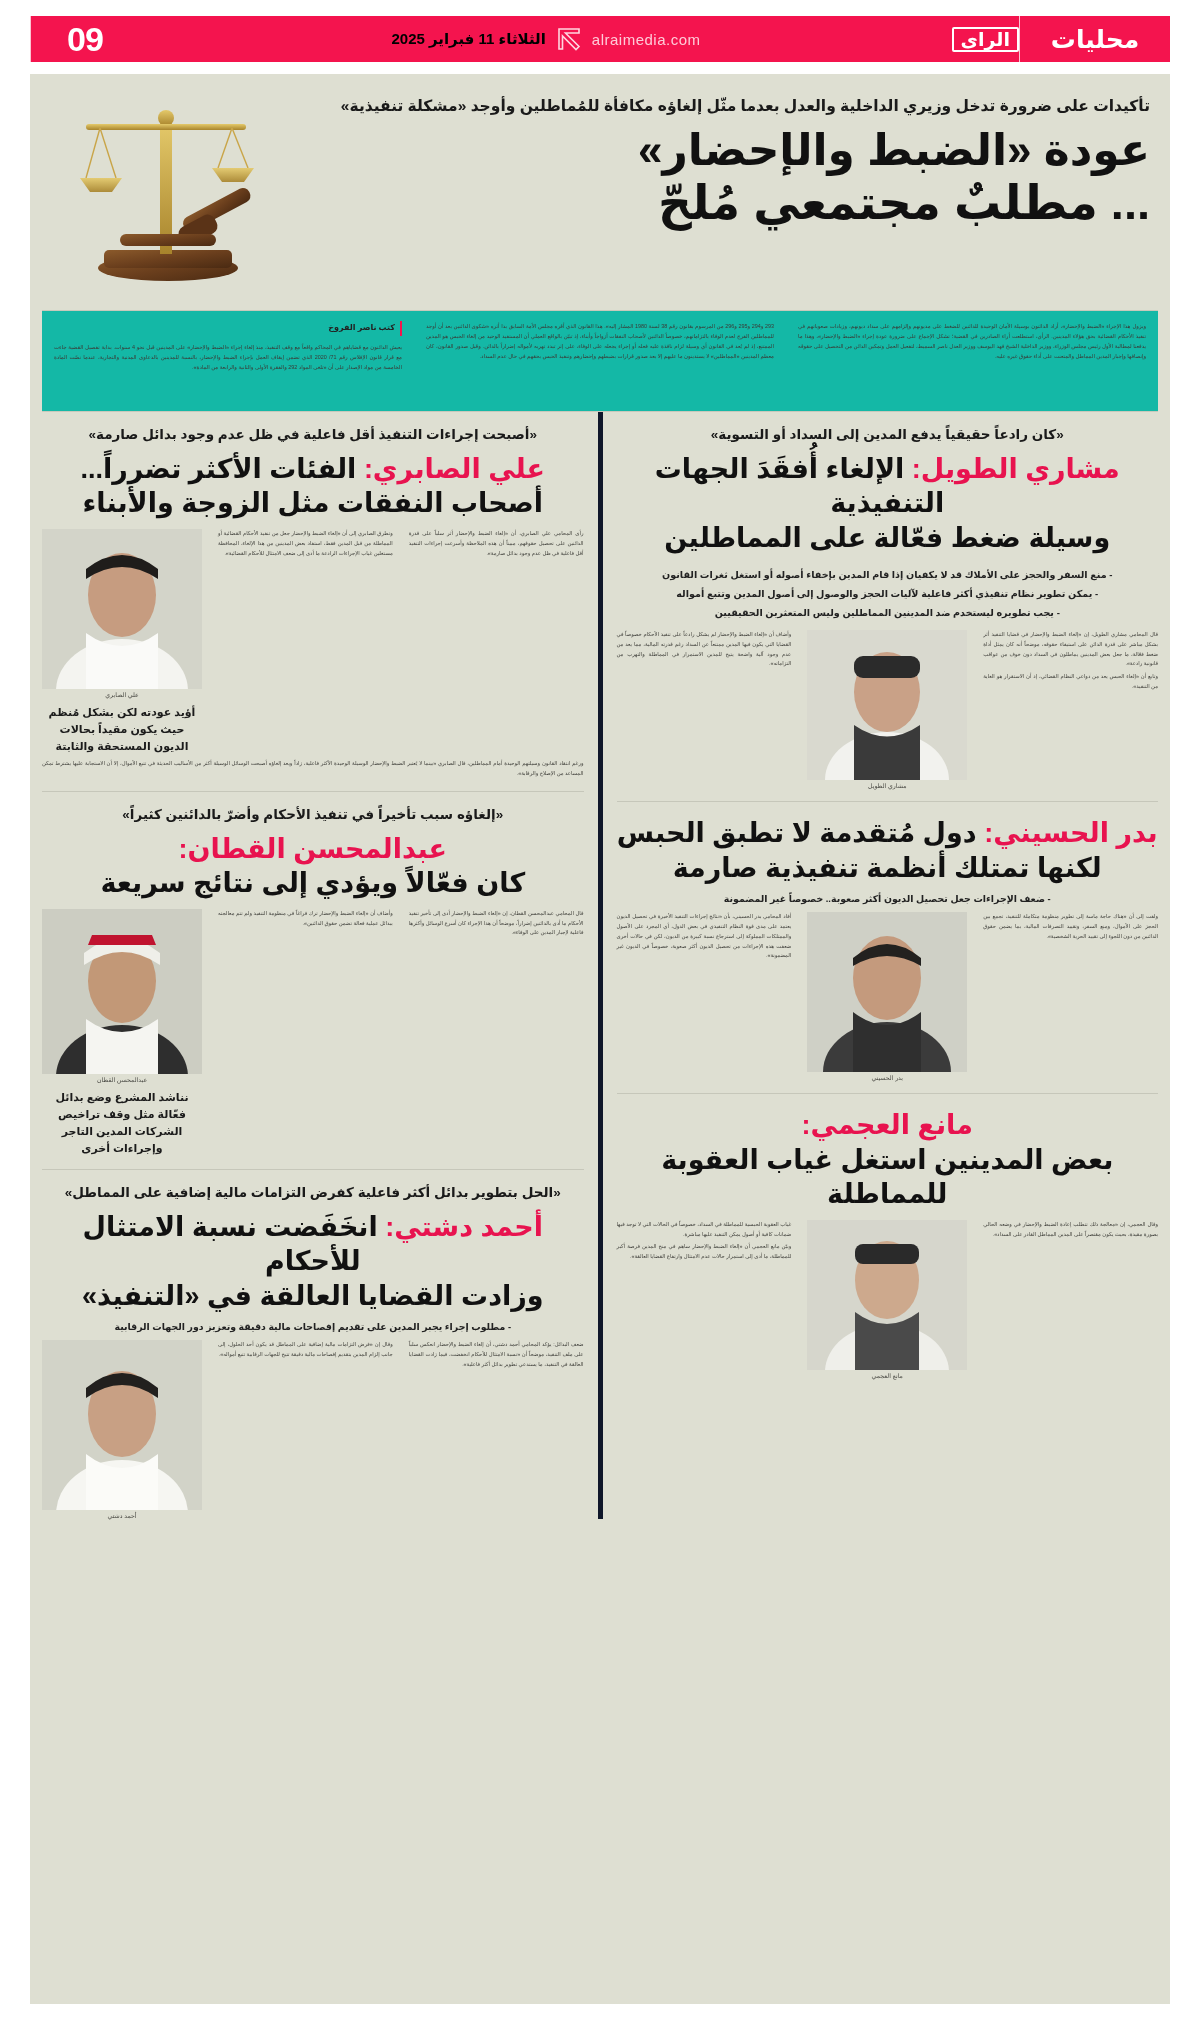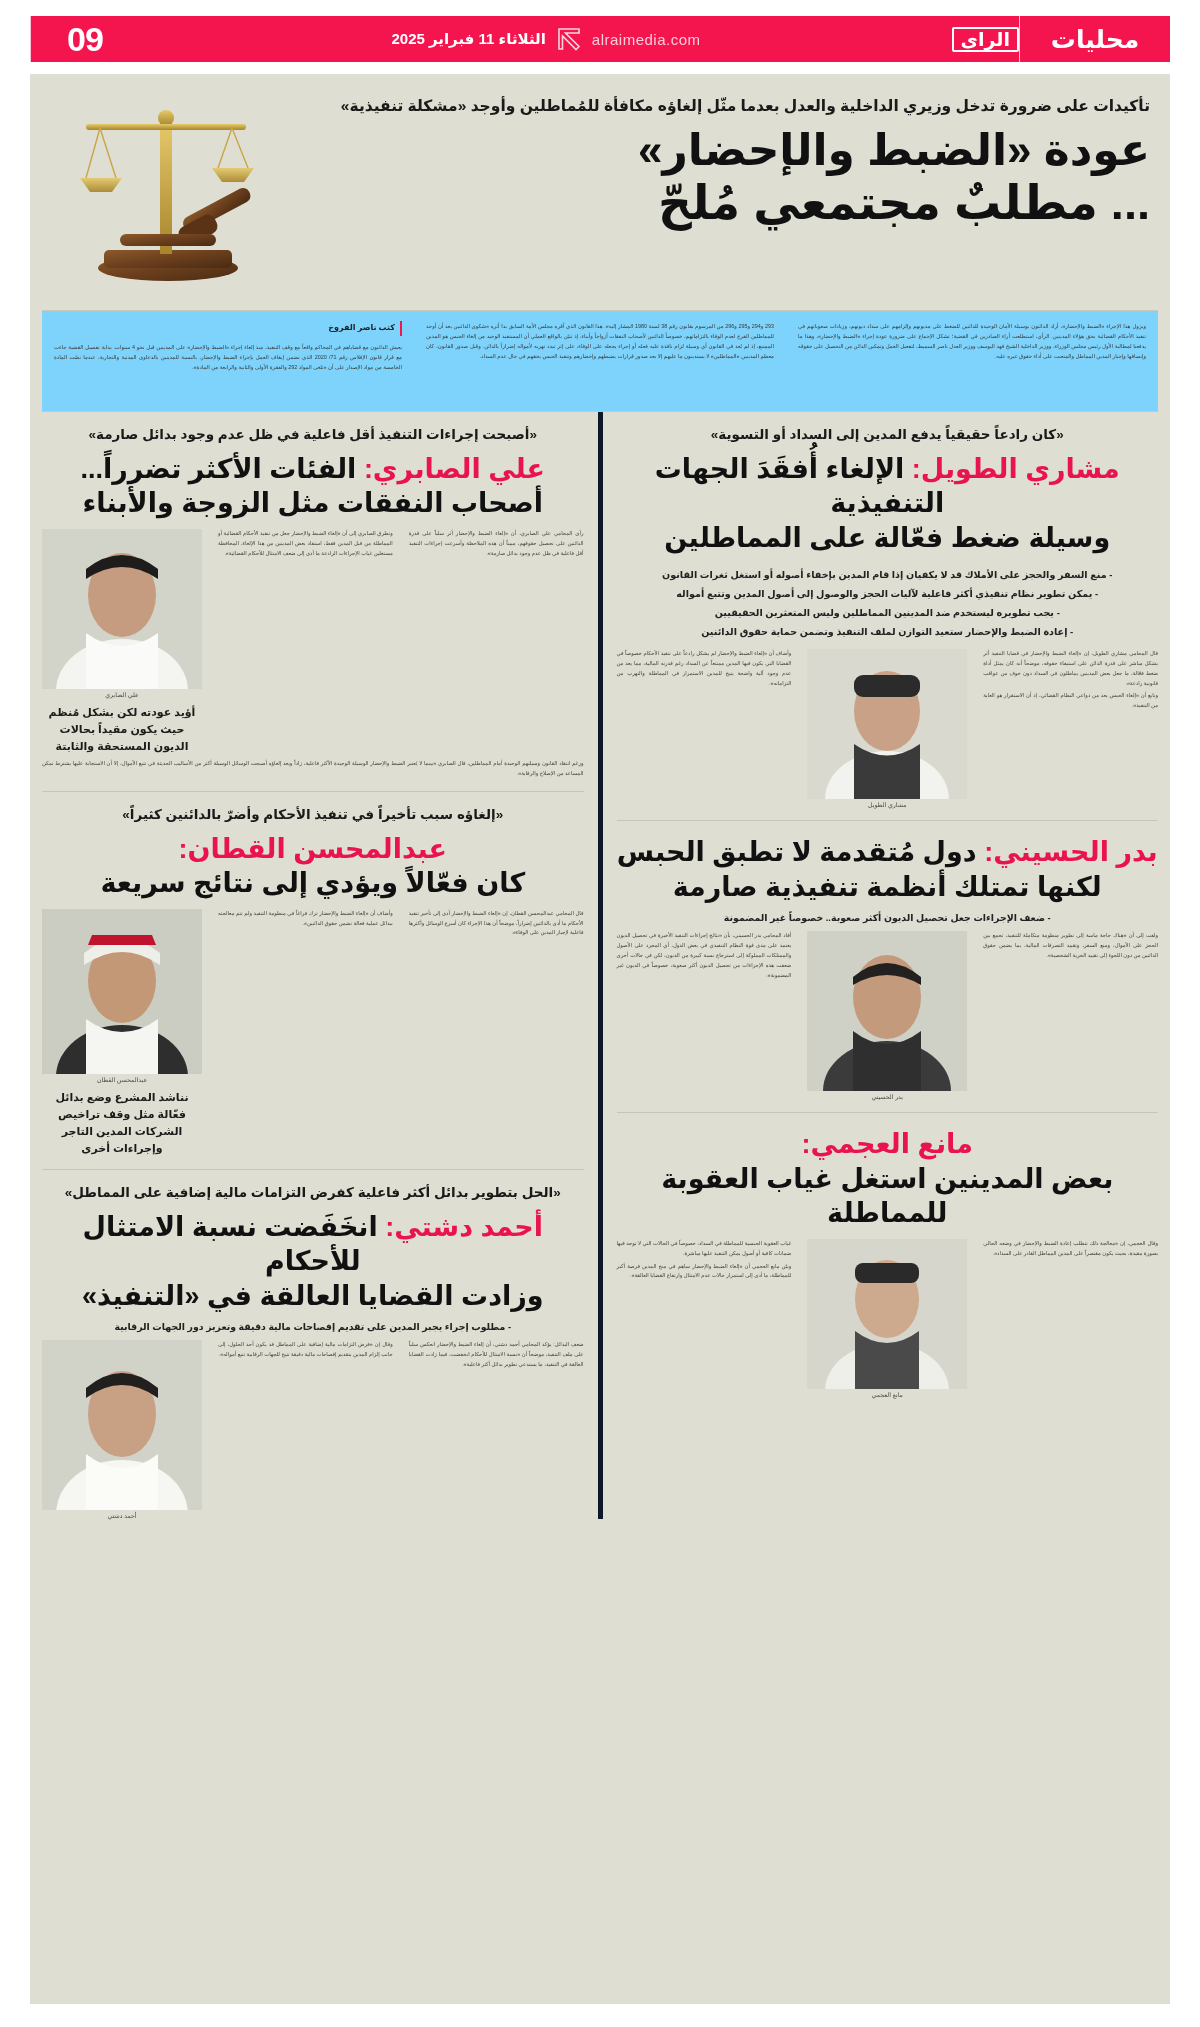"الثلاثاء 11 فبراير 2025" .mh-date { color: #ffffff -> #000000 }
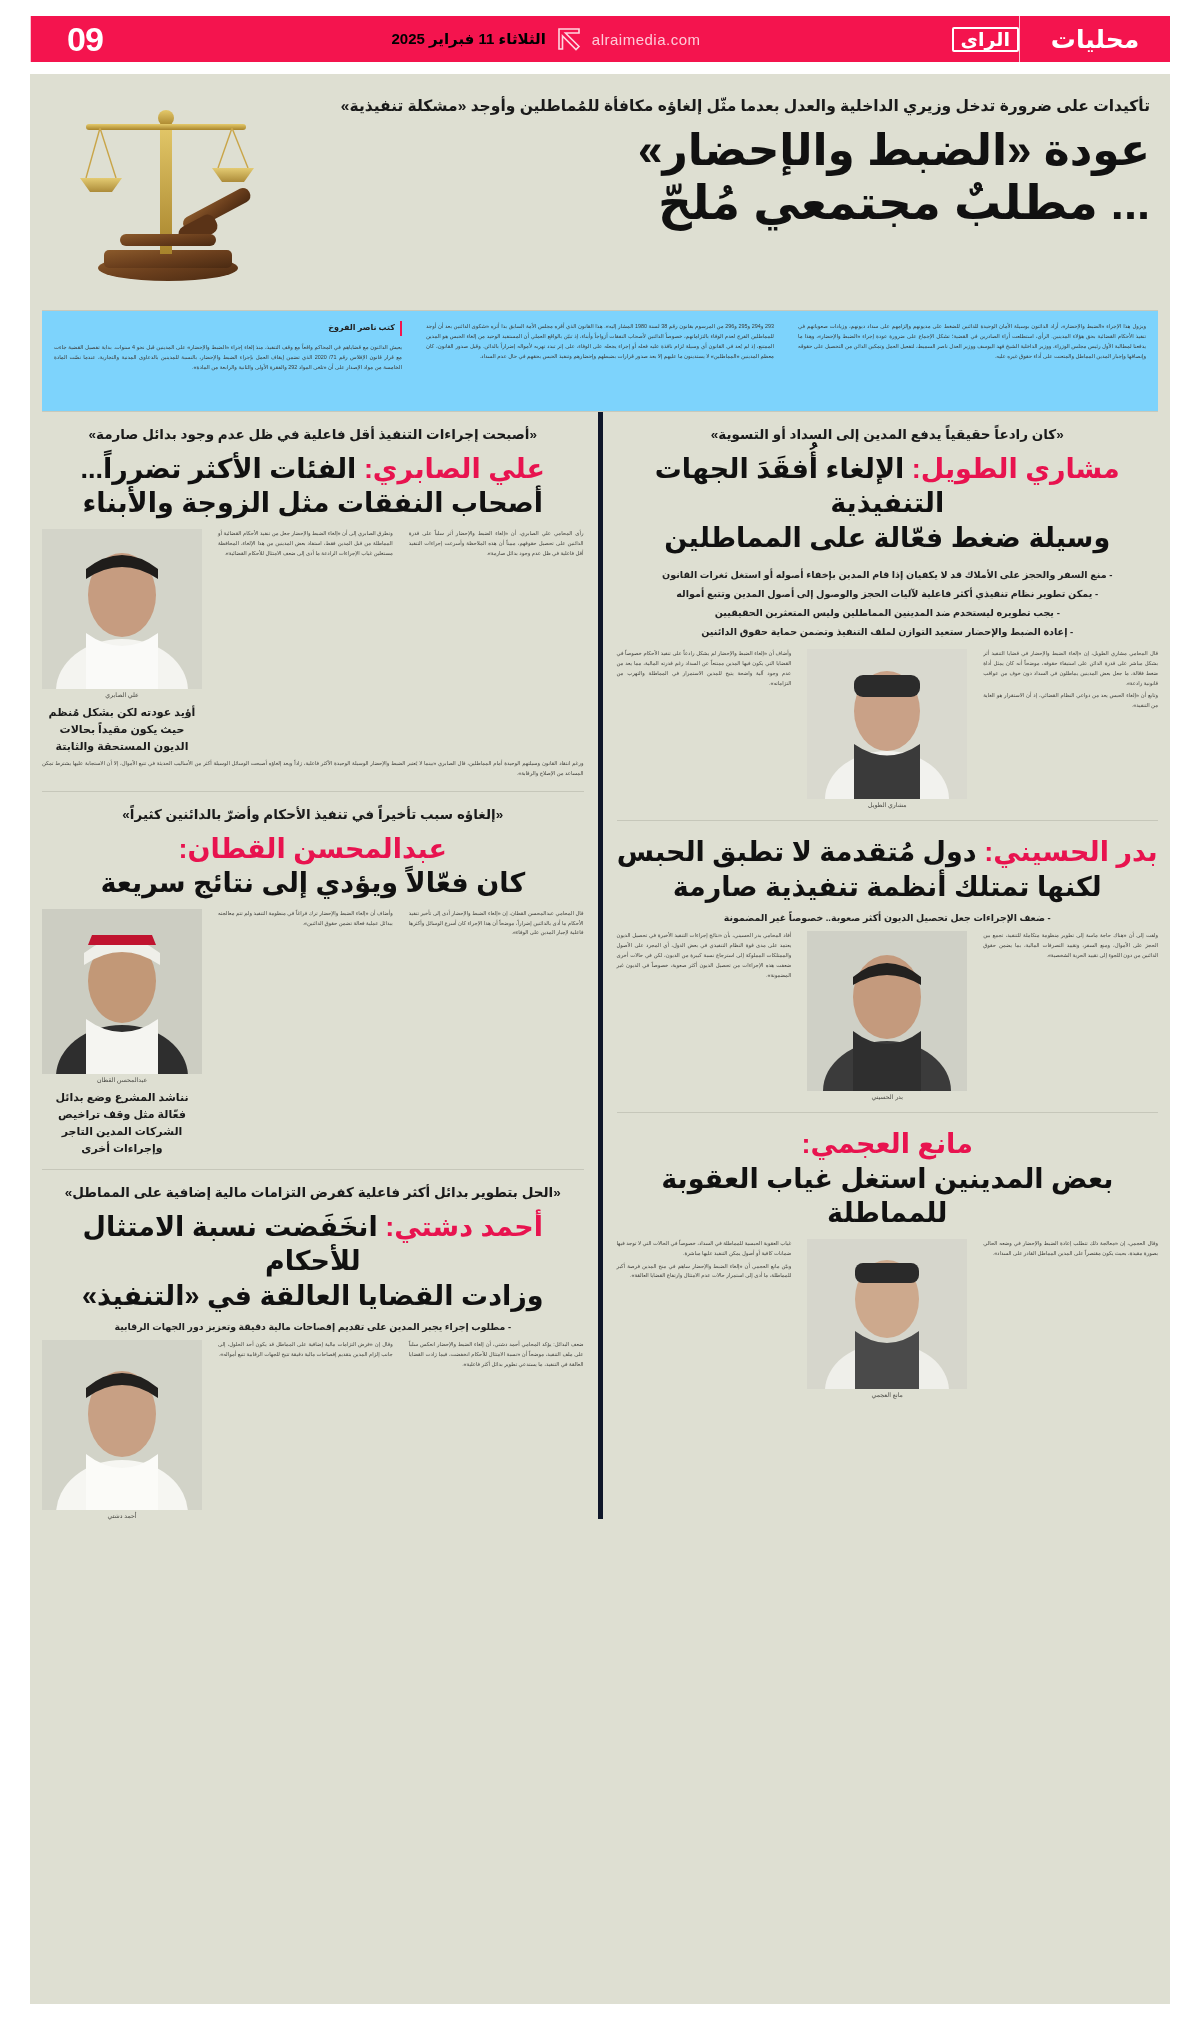"كتب ناصر الفروخ" .intro { background: #7dd3fc -> #14b8a6 }
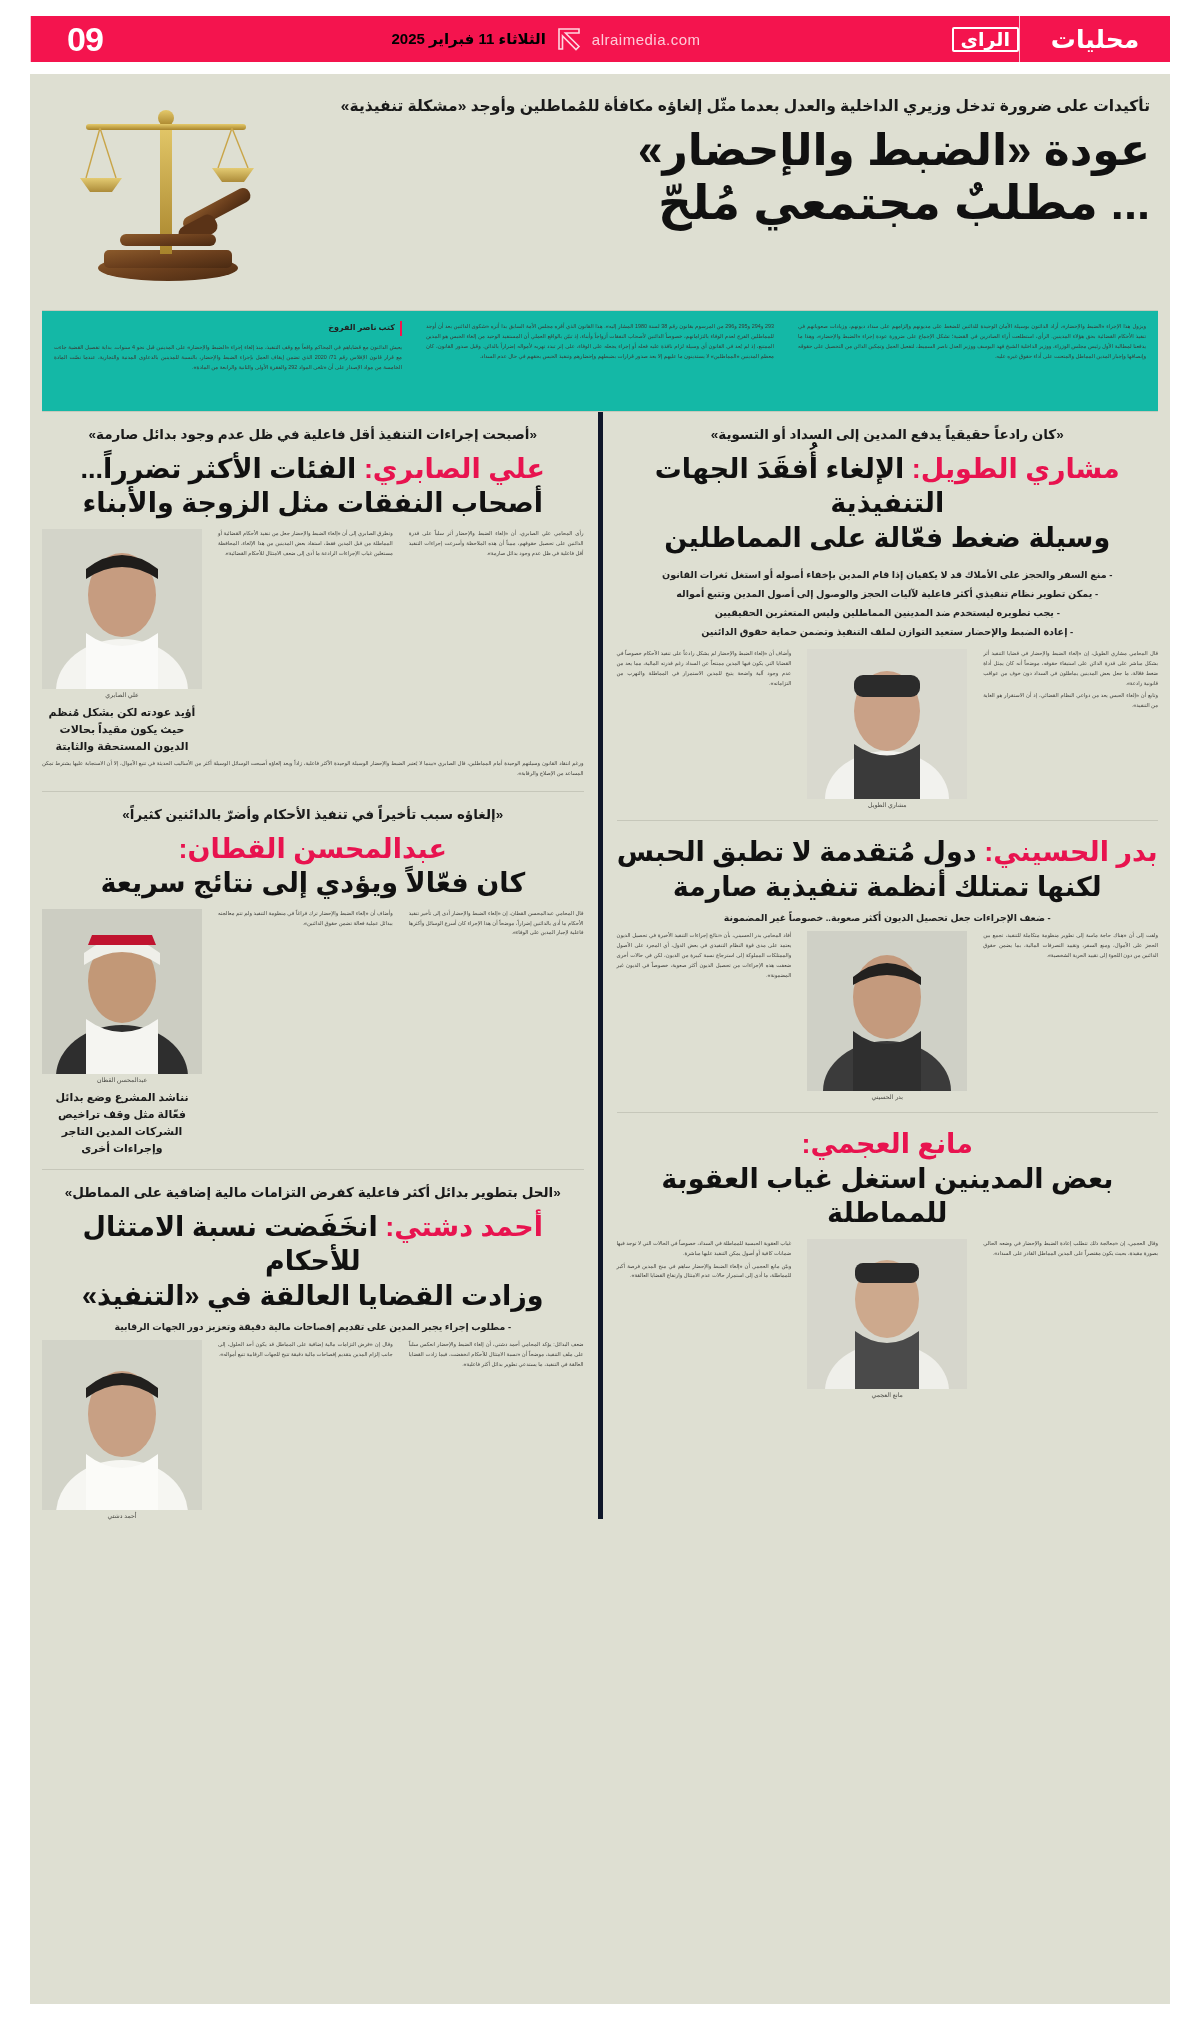"- إعادة الضبط والإحضار ستعيد" div { html: <div>- إعادة الضبط والإحضار ستعيد التوازن لملف التنفيذ وتضمن حماية حقوق الدائنين</div> -> none }
